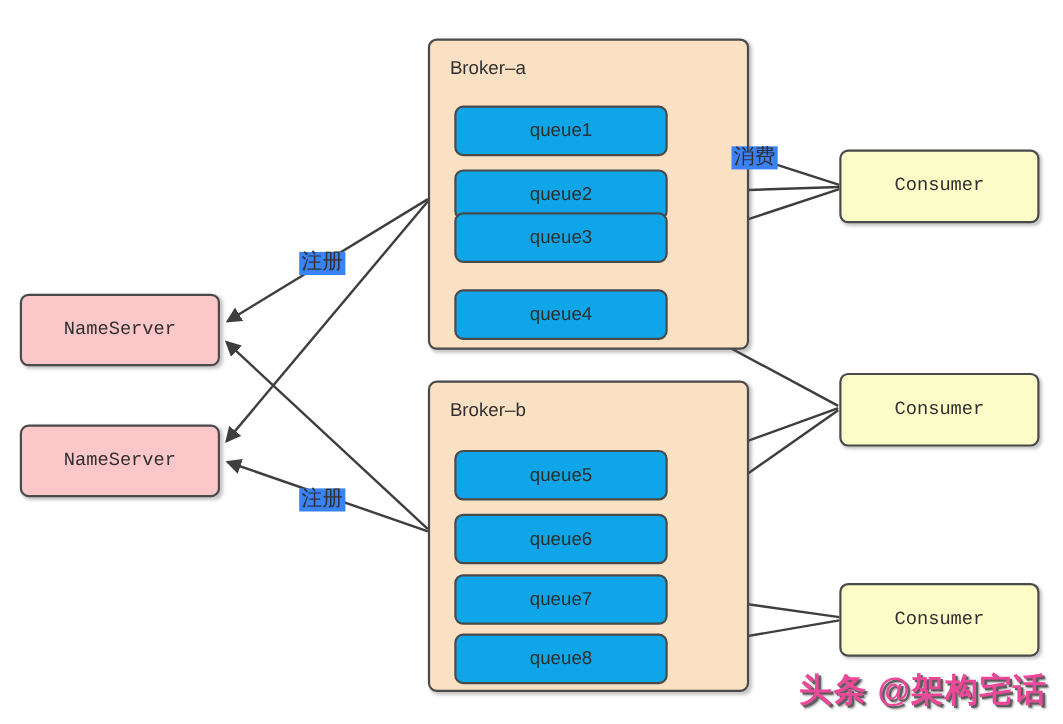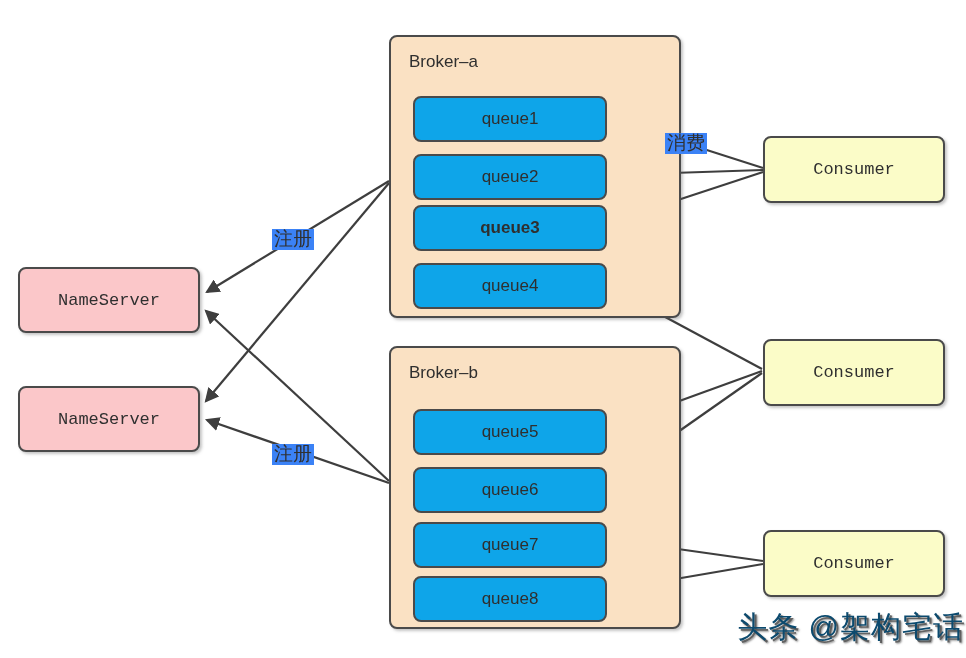"queue3" div.queue { font-weight: bold -> none; top: 168px -> 156px }
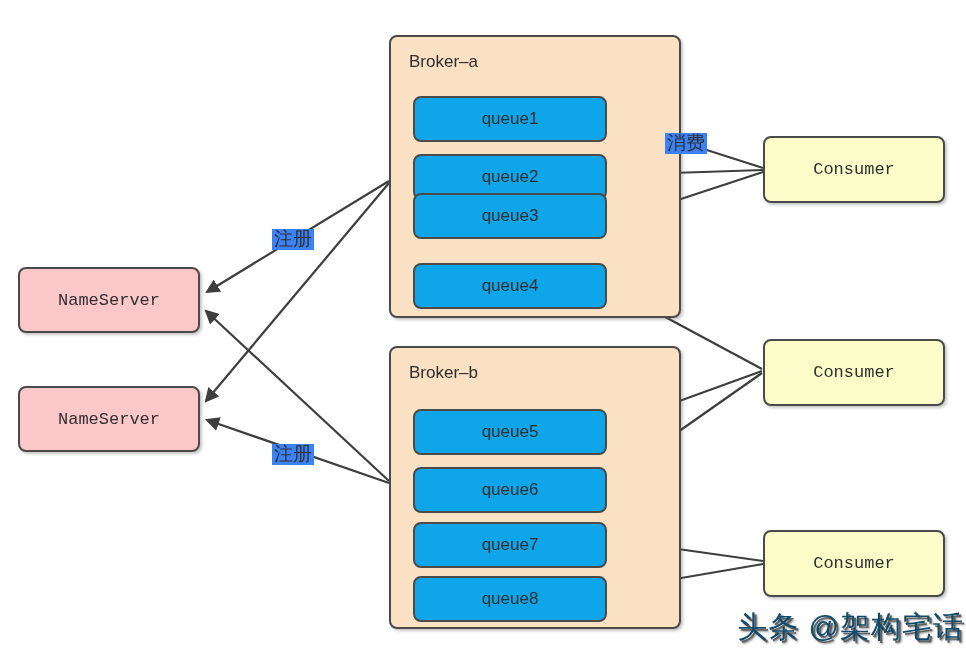"头条 @架构宅话" .watermark { color: #0c4a6e -> #ec4899; font-weight: normal -> bold; right: 2px -> 14px }
